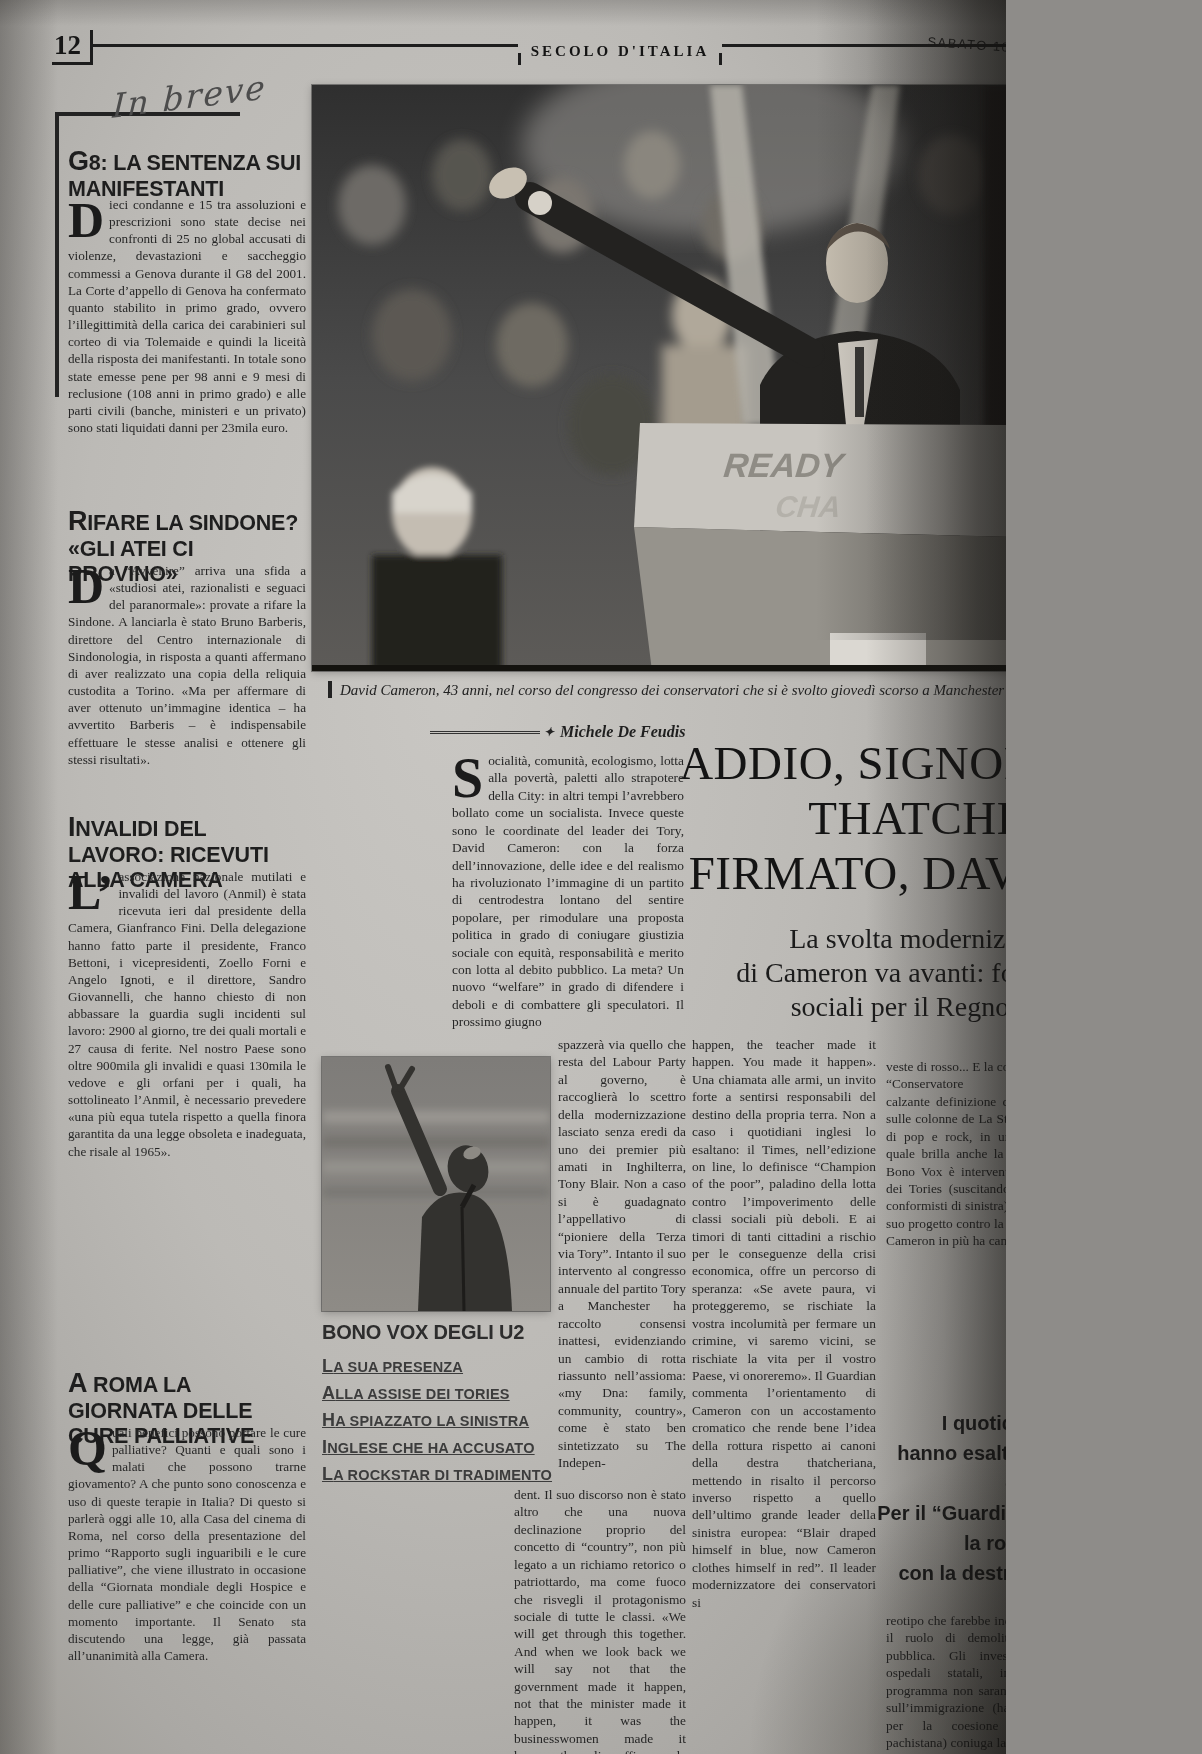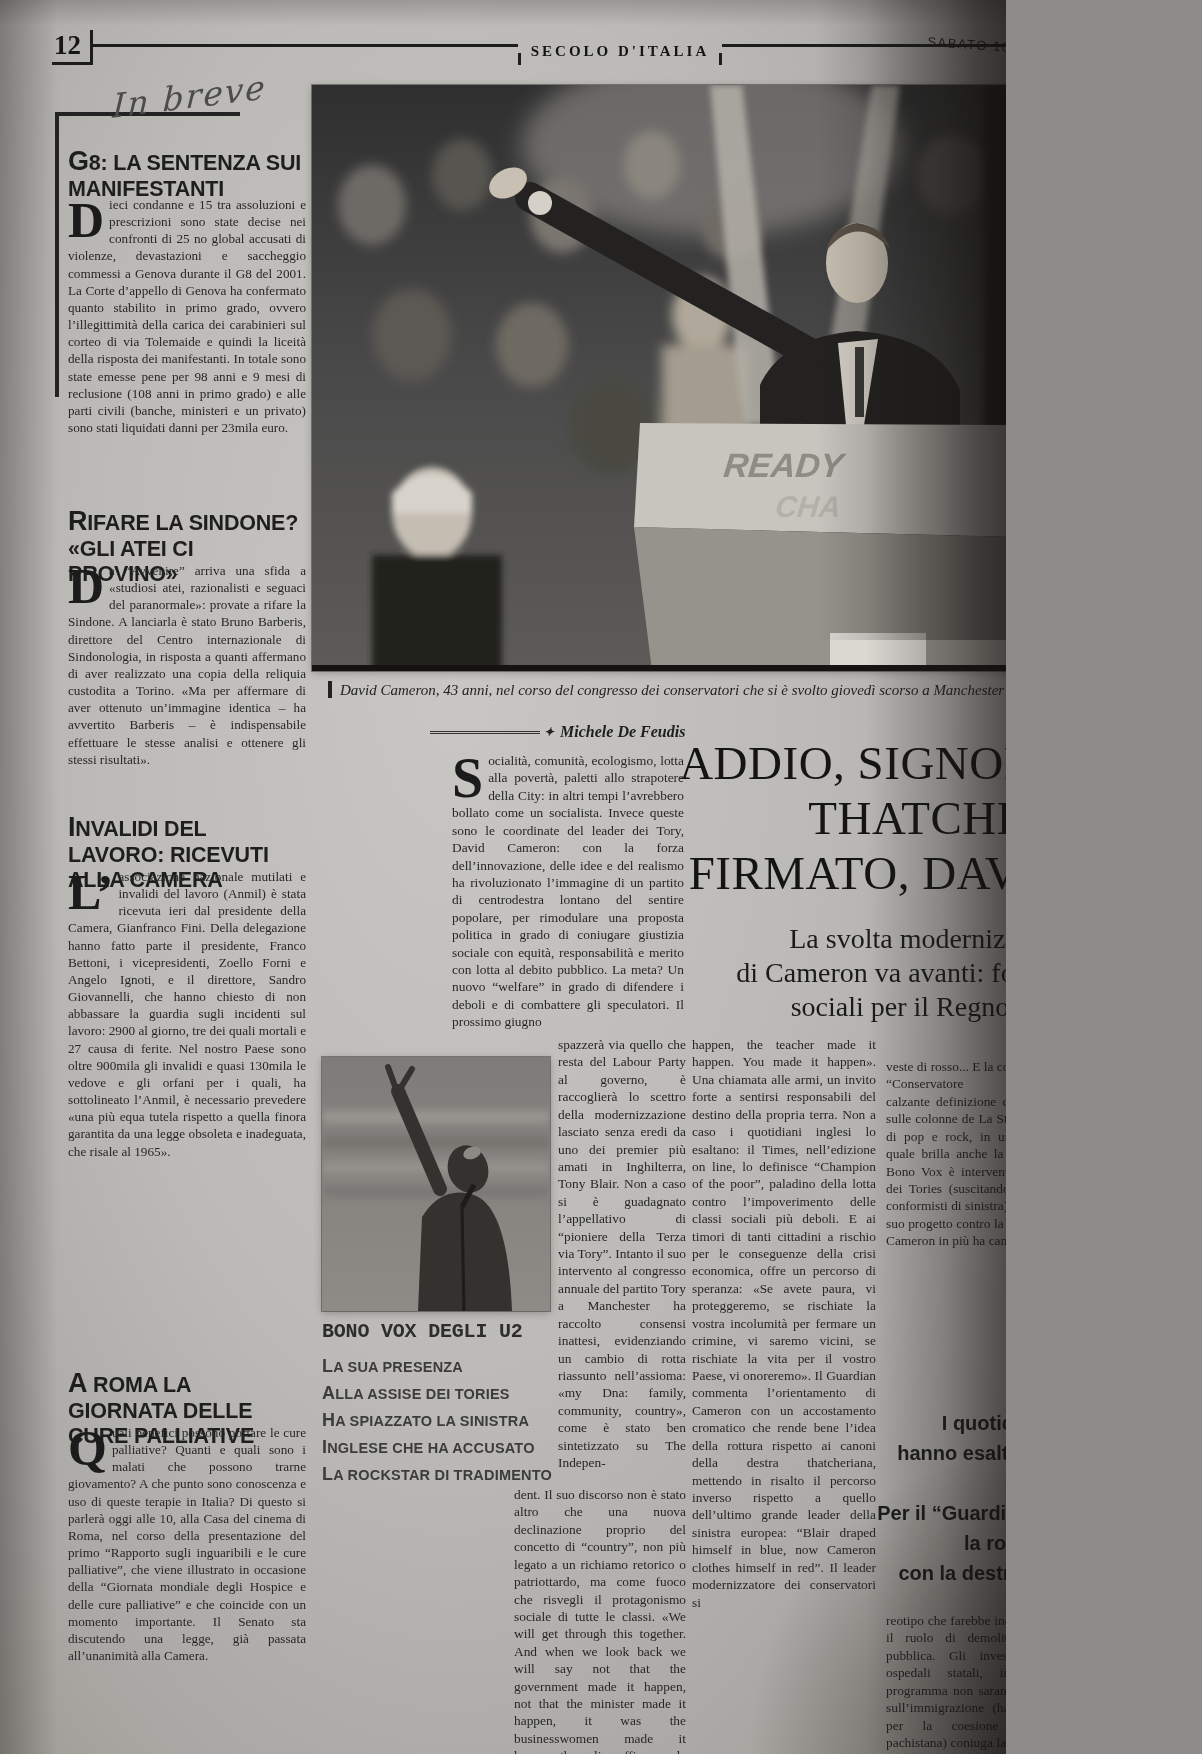"BONO VOX DEGLI U2" div.abs { font-family: Liberation Mono, monospace -> none }
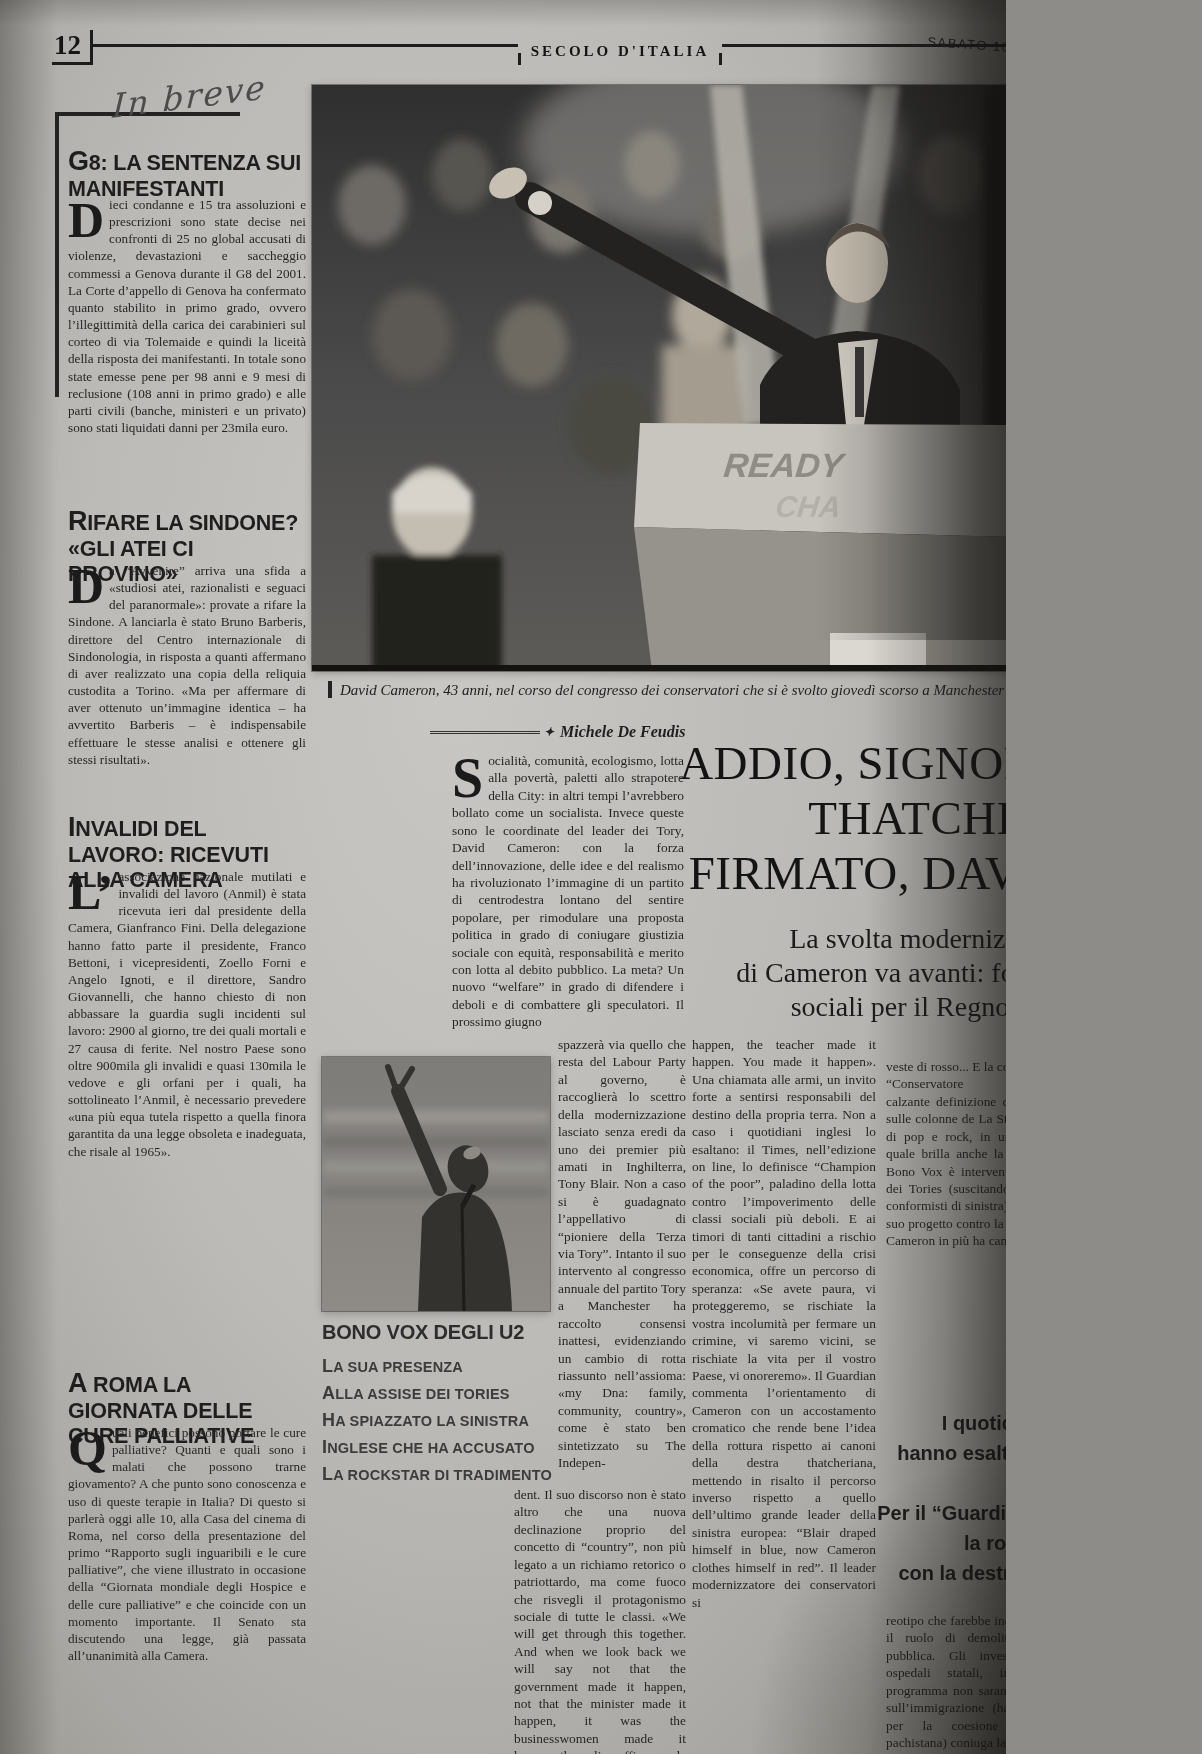"LA SUA PRESENZA" .bono-line { text-decoration: none -> underline }
